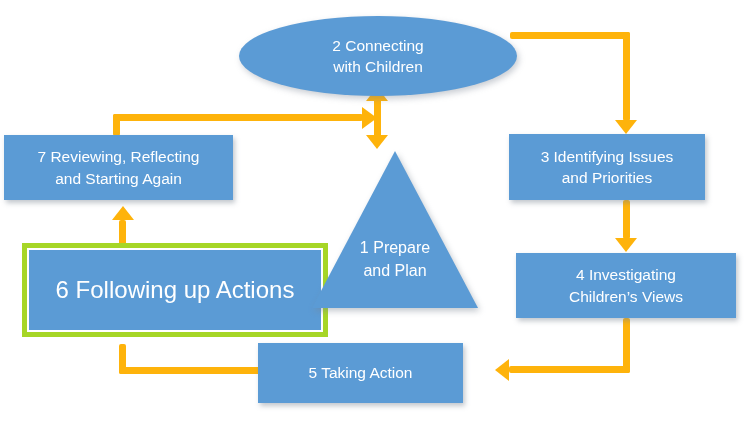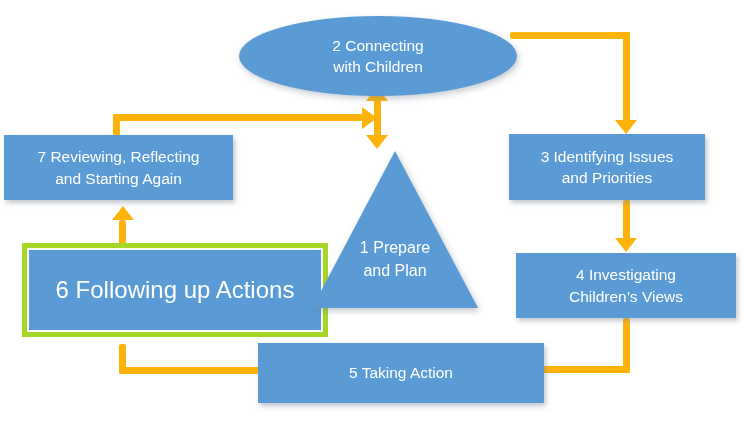"5 Taking Action" .node-5 { width: 286px -> 205px }
